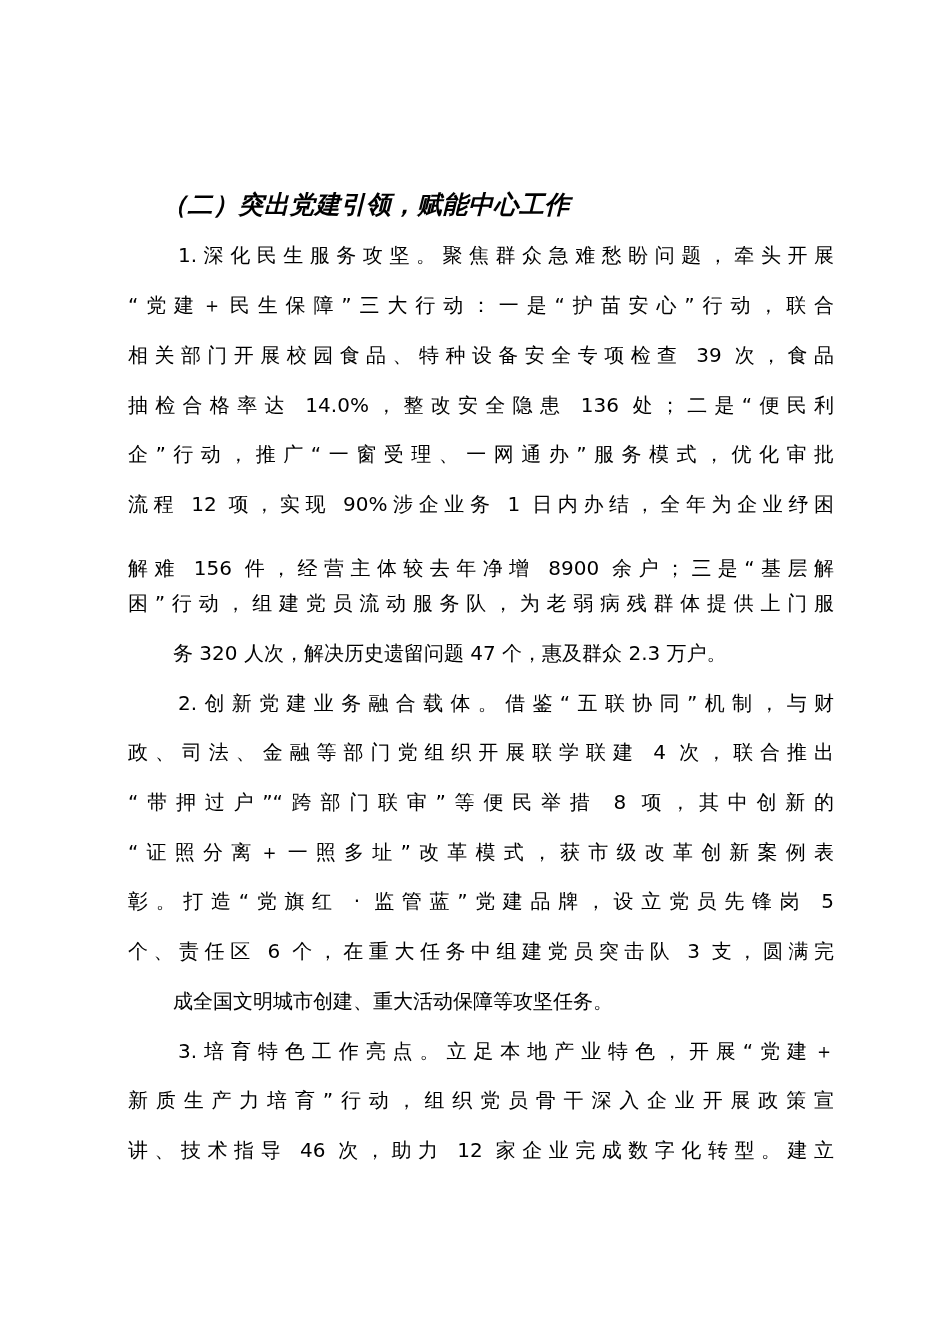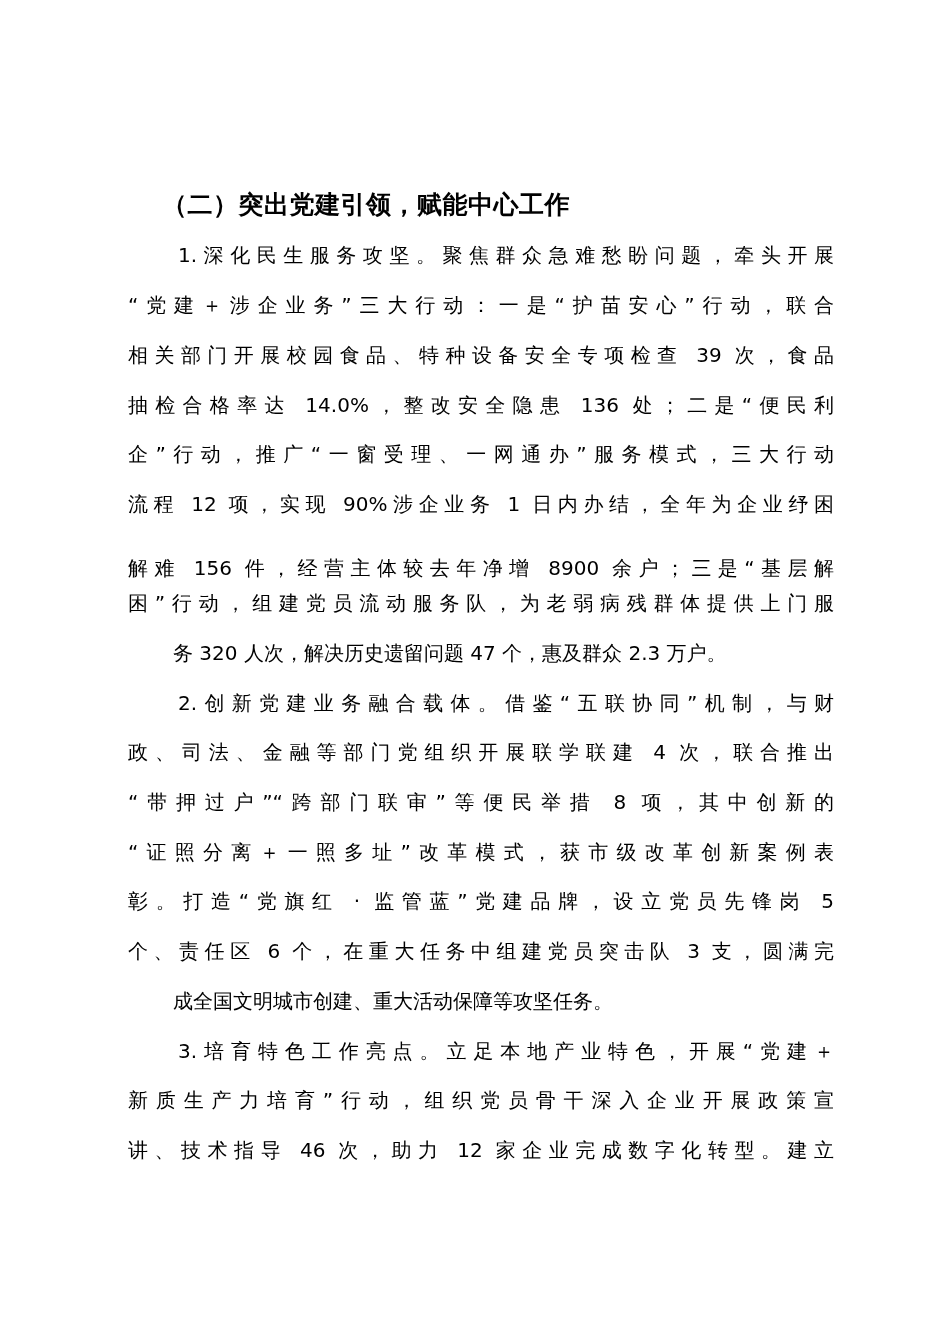"（二）突出党建引领，赋能中心工作" .heading { font-style: none -> italic }
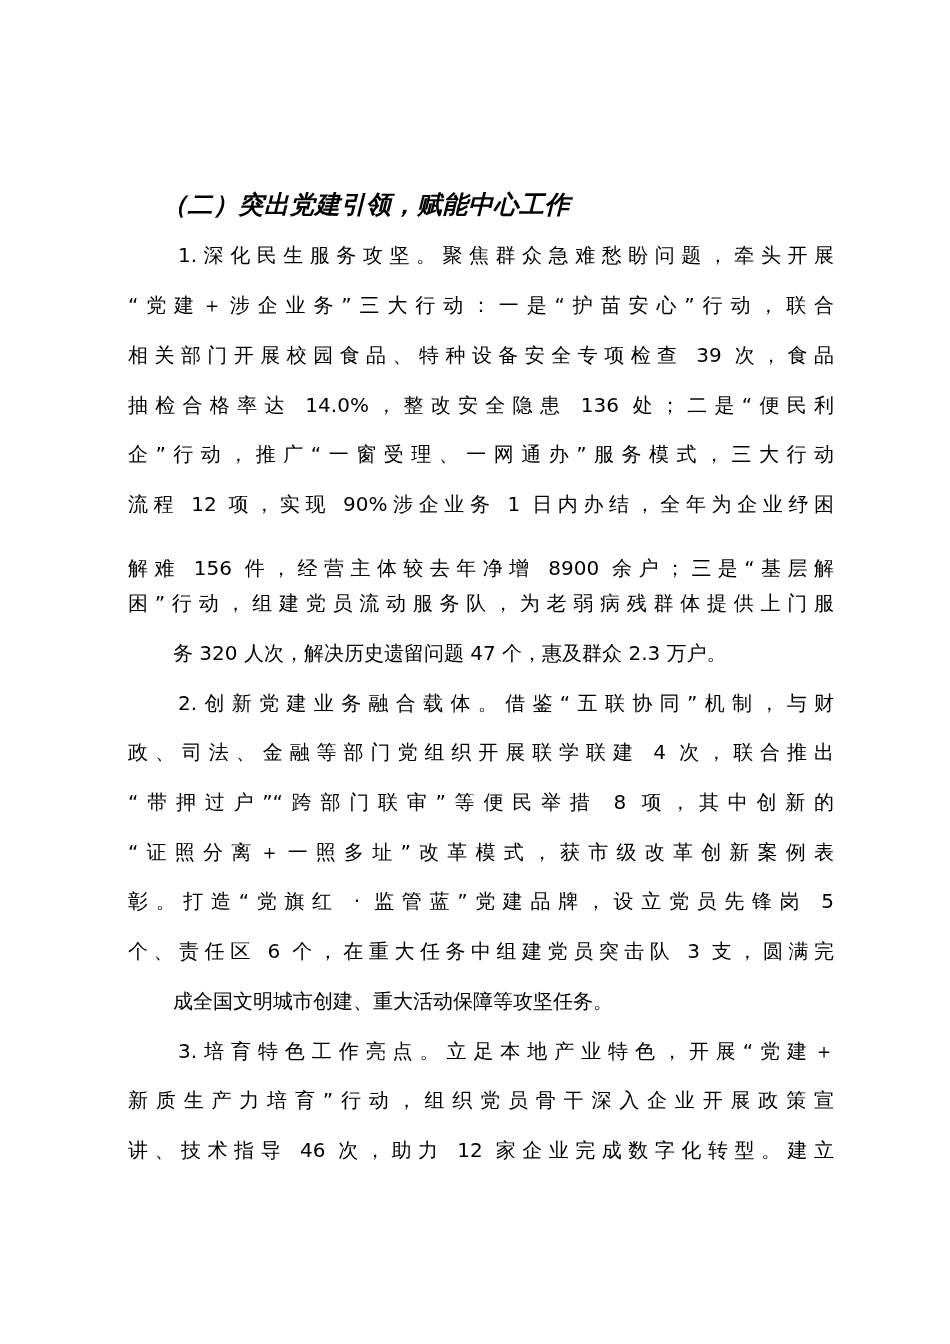"“党建＋涉企业务”三大行动：一是“护苗安心”行动，联合" div.line { text: 涉企业务 -> 民生保障 }
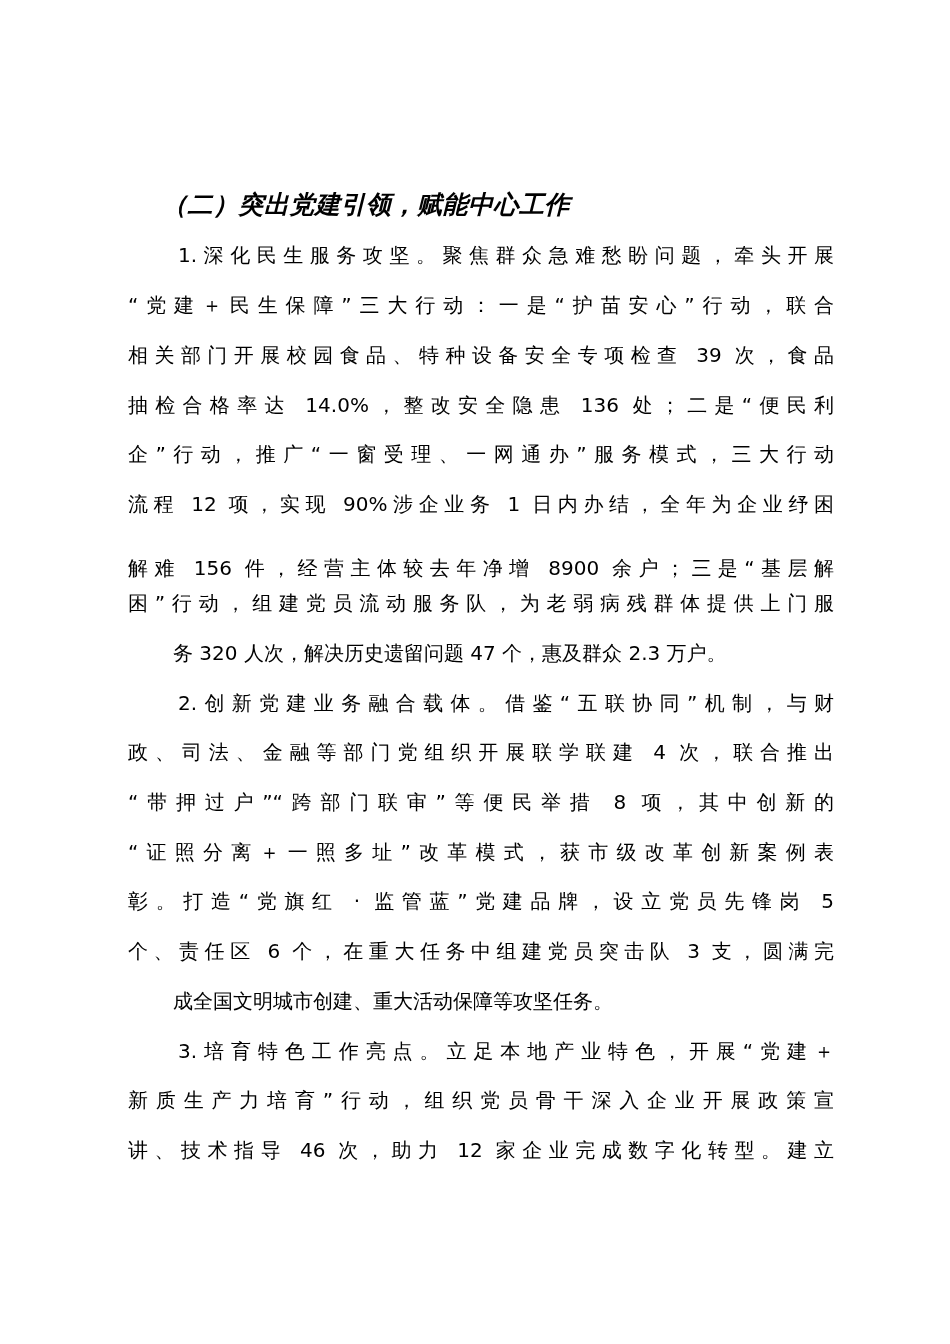"企”行动，推广“一窗受理、一网通办”服务模式，三大行动" div.line { text: 三大行动 -> 优化审批 }
